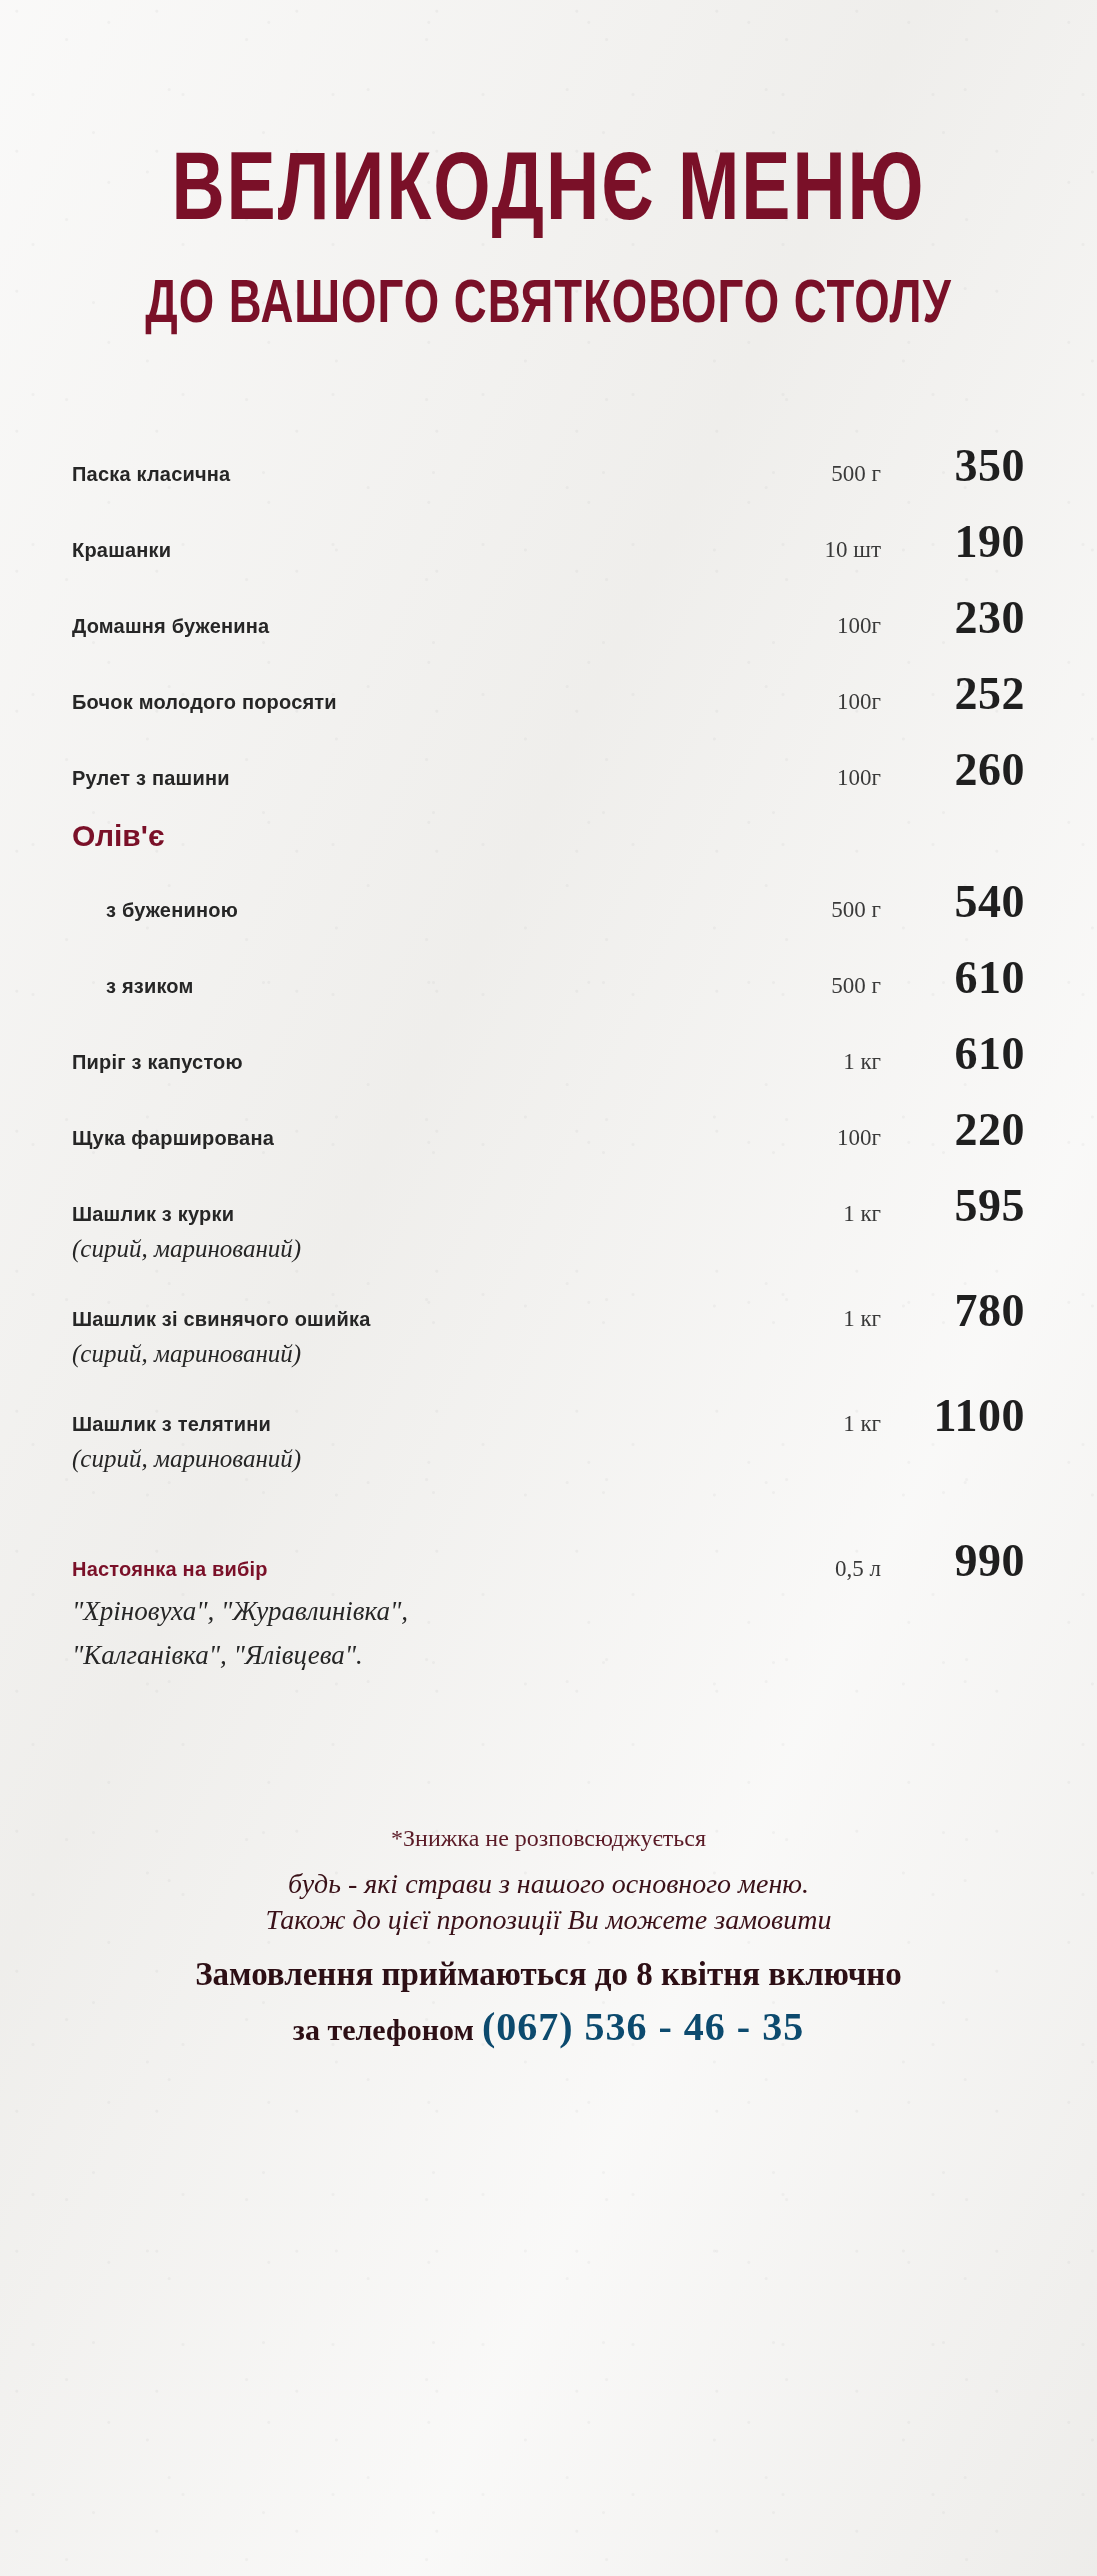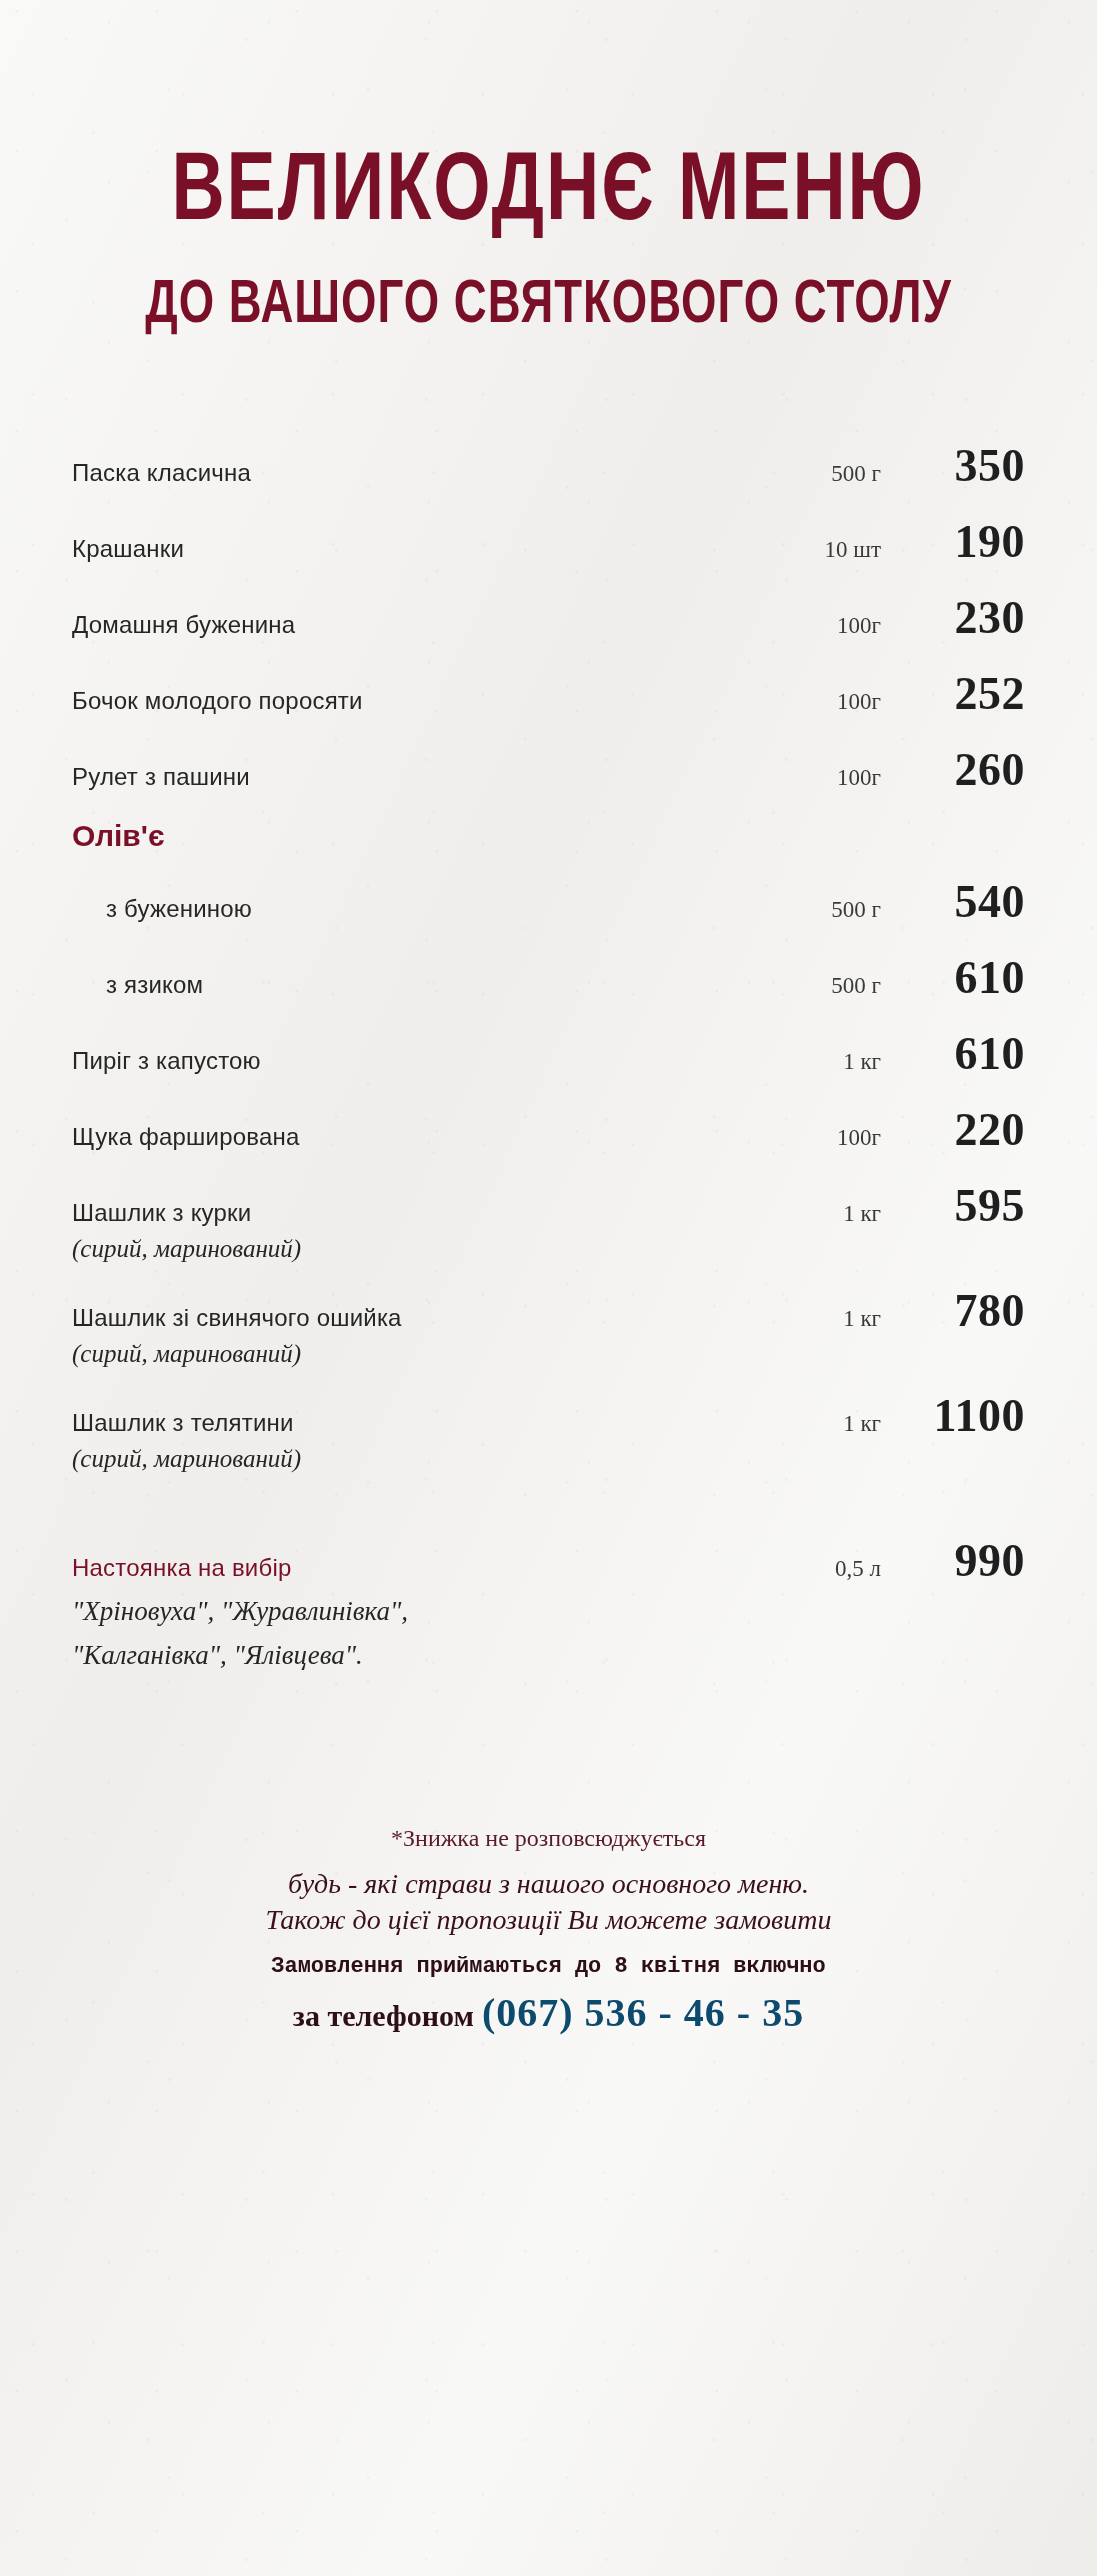"Паска класична" .row-name { font-size: 24px -> 20px; font-weight: normal -> bold }
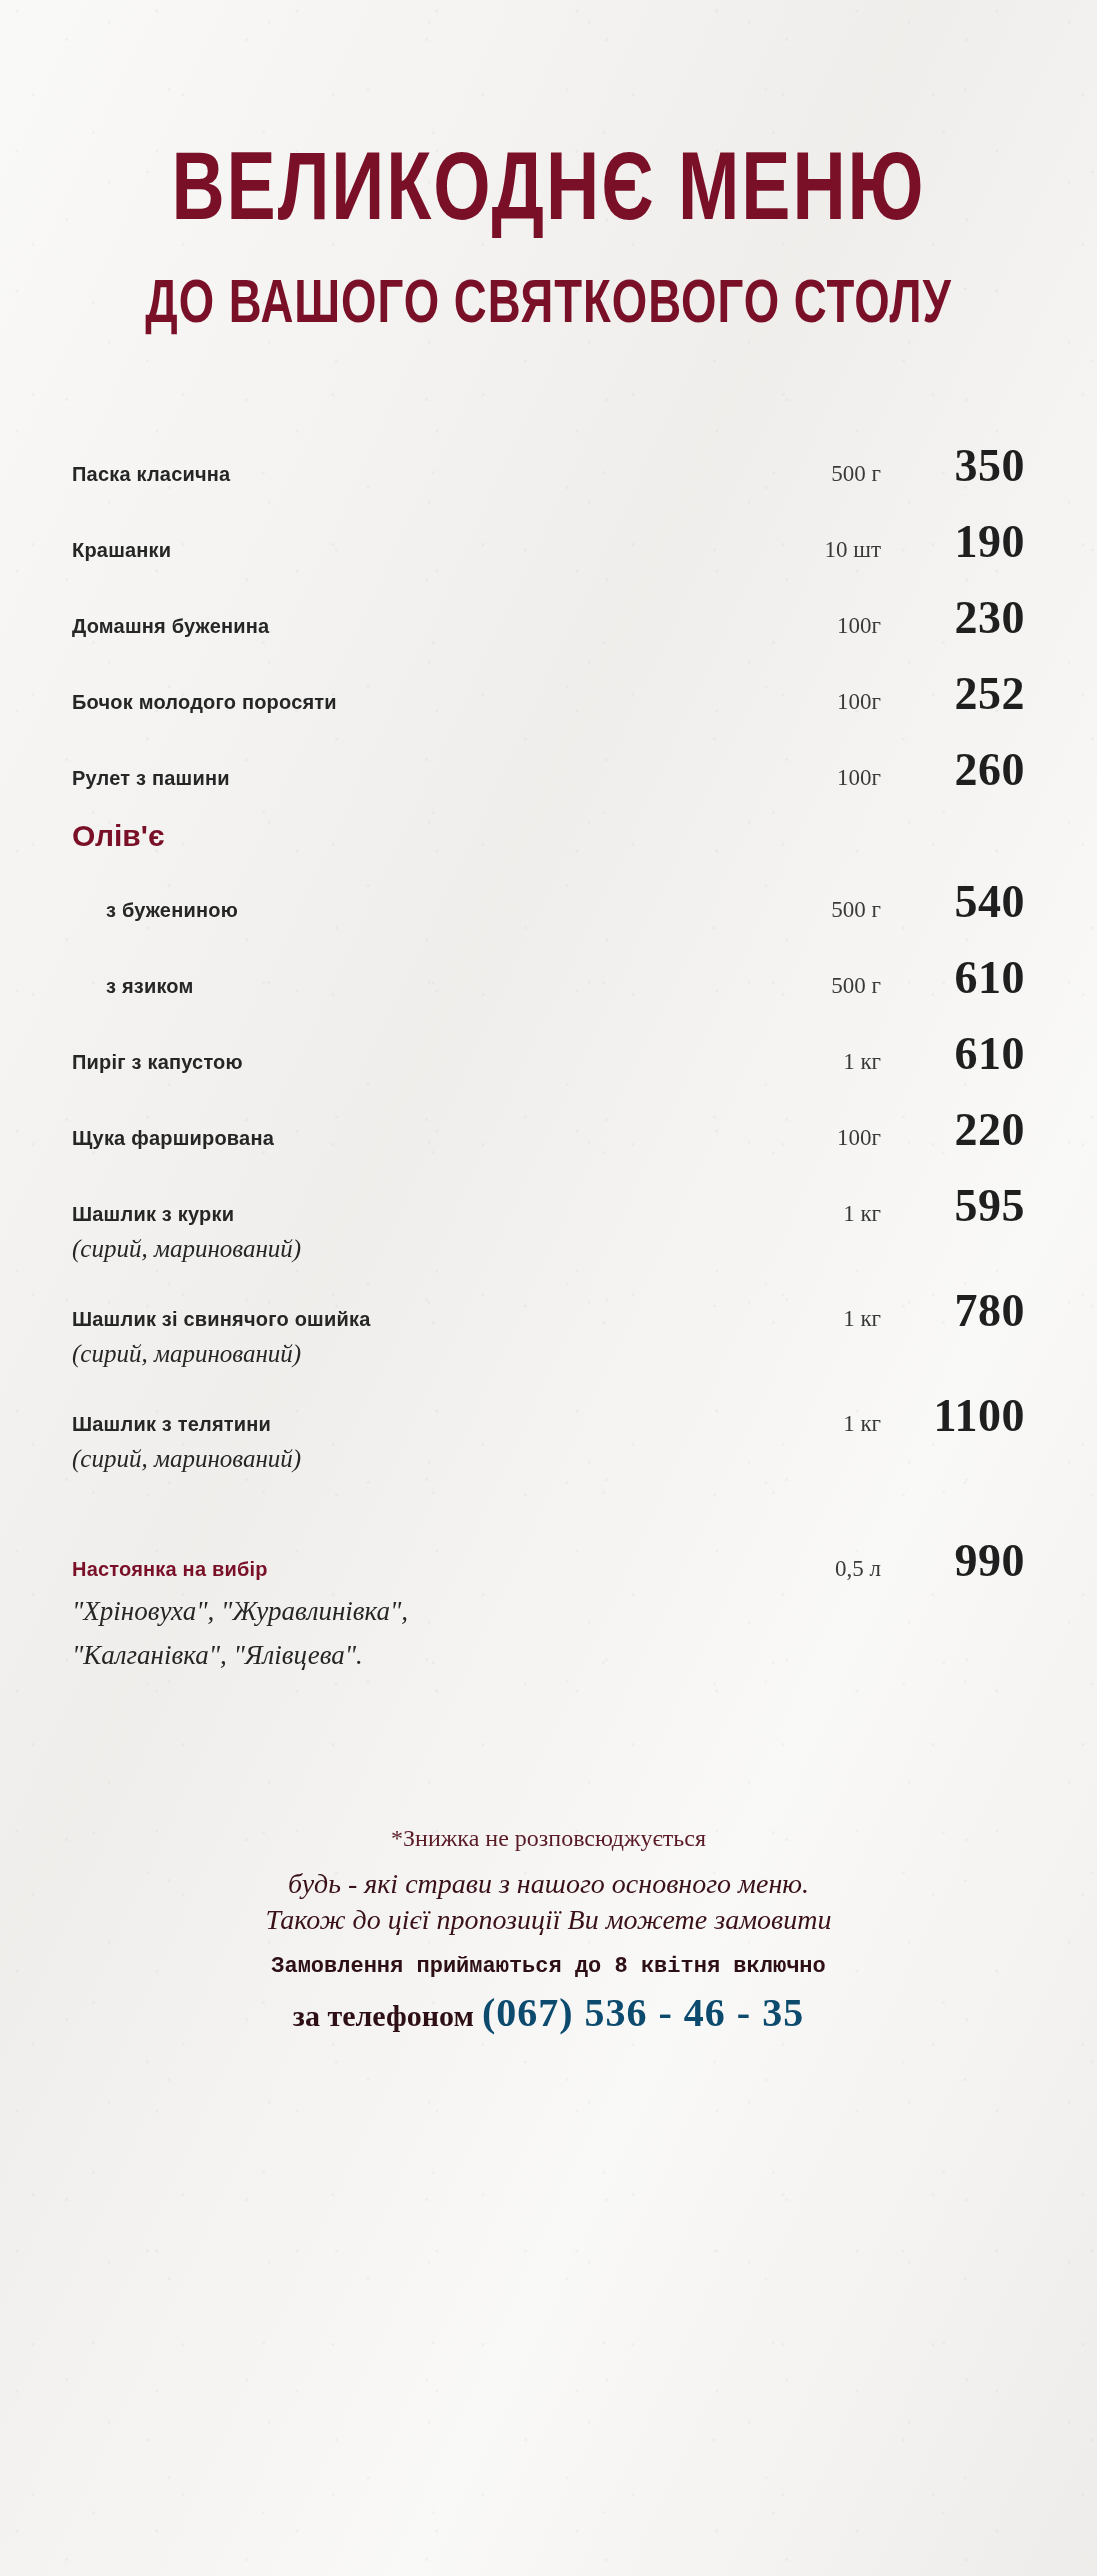"Замовлення приймаються до 8 квітня" .footer-order { font-family: Liberation Mono, monospace -> none; font-size: 22px -> 33px }
